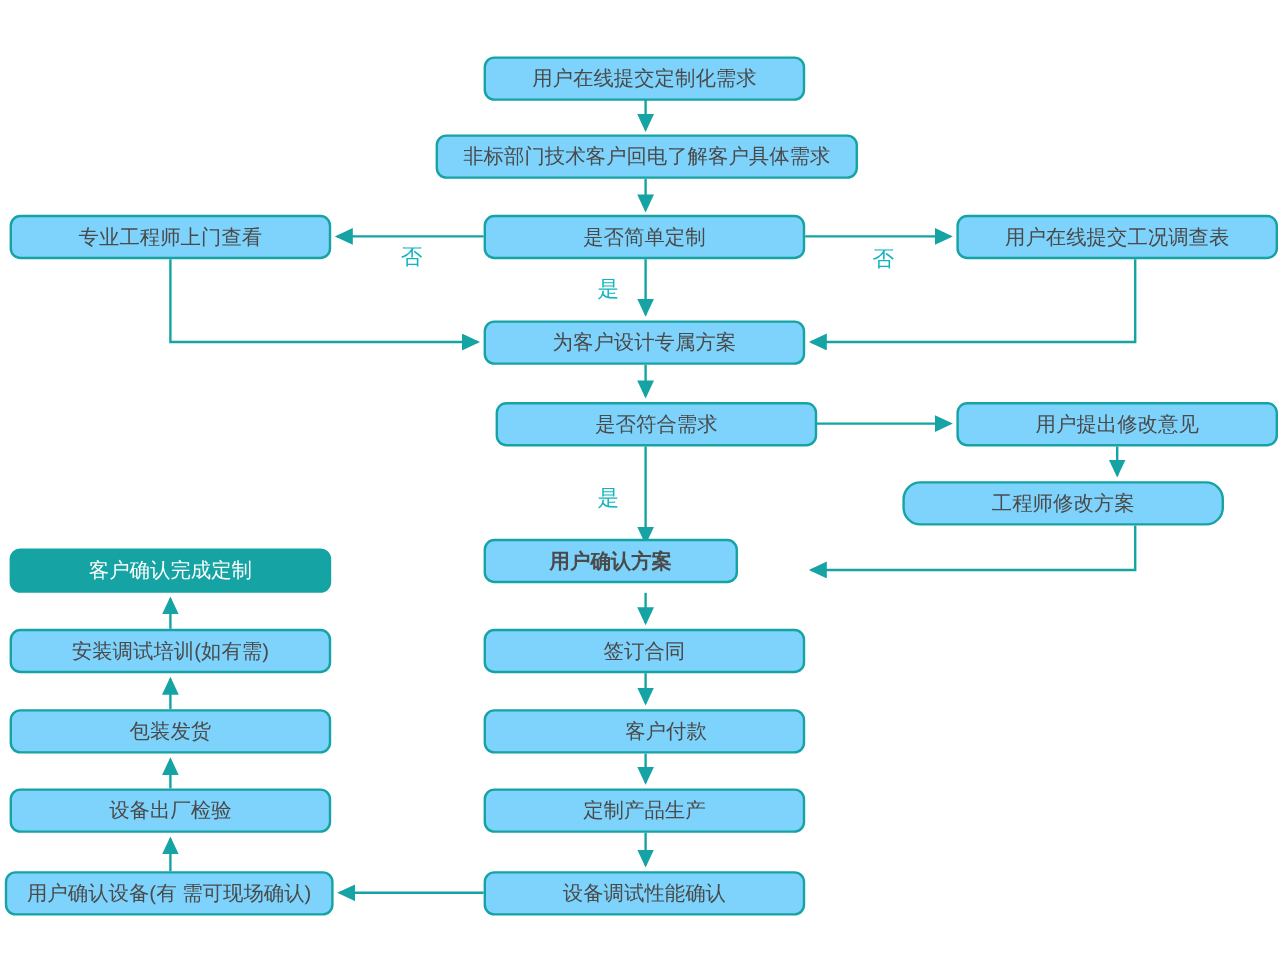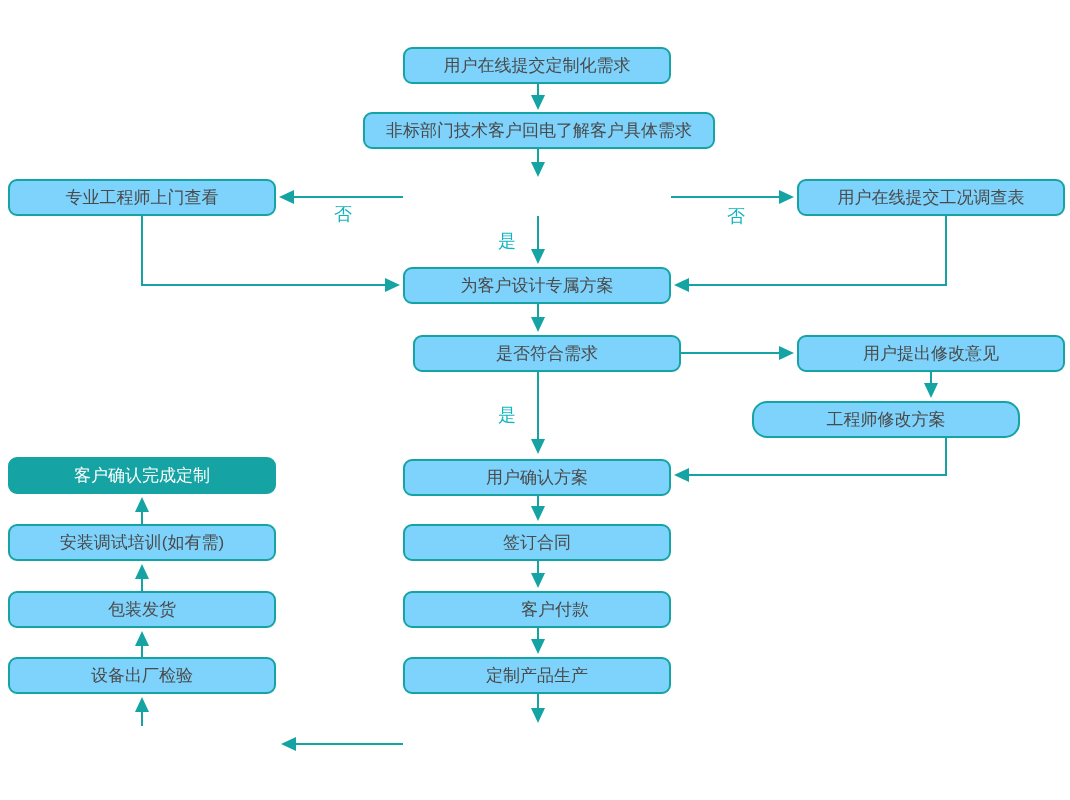"是否简单定制" div.node { html: none -> <div>是否简单定制</div> }
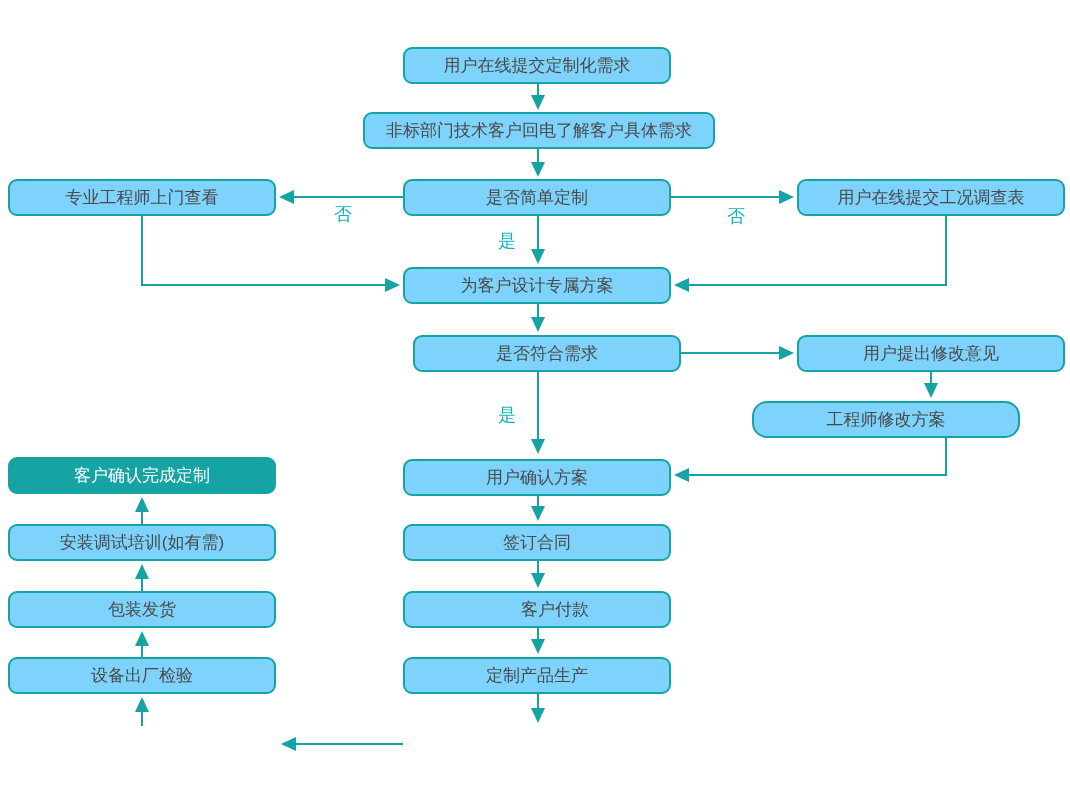"用户确认方案" .n-confirm-plan { font-weight: none -> bold; top: 459px -> 449px; width: 268px -> 212px }
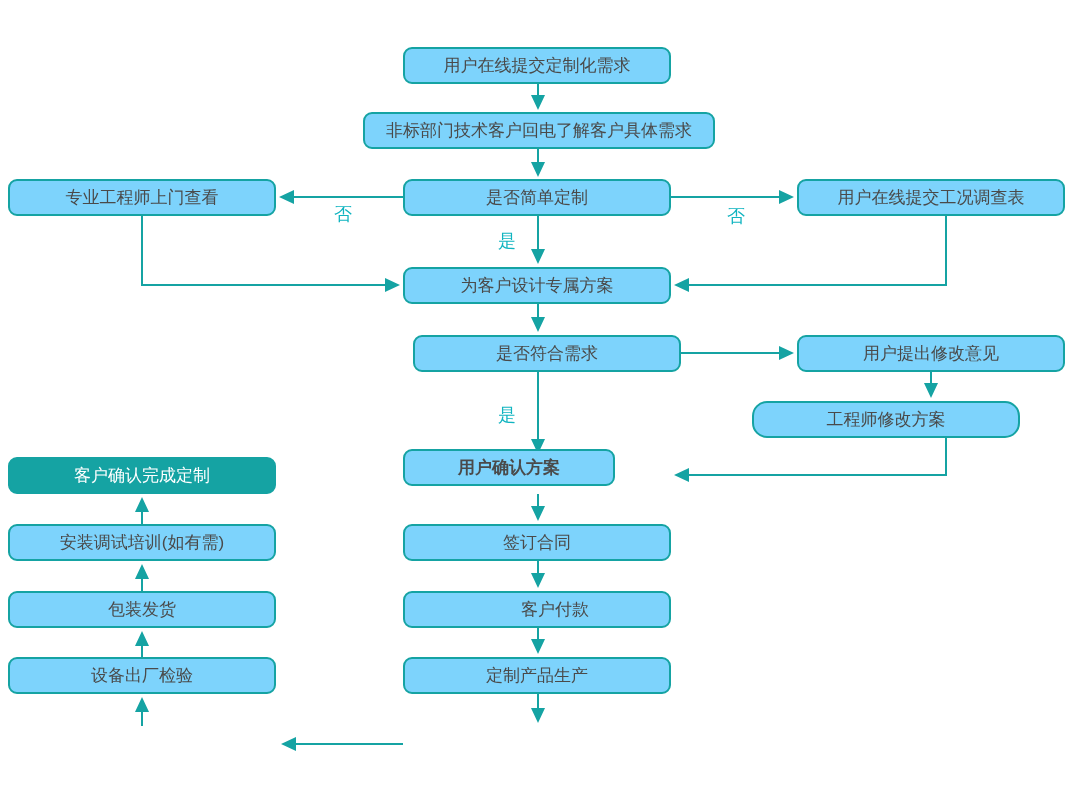"用户确认设备(有 需可现场确认)" div.node { html: none -> <div>用户确认设备(有 需可现场确认)</div> }
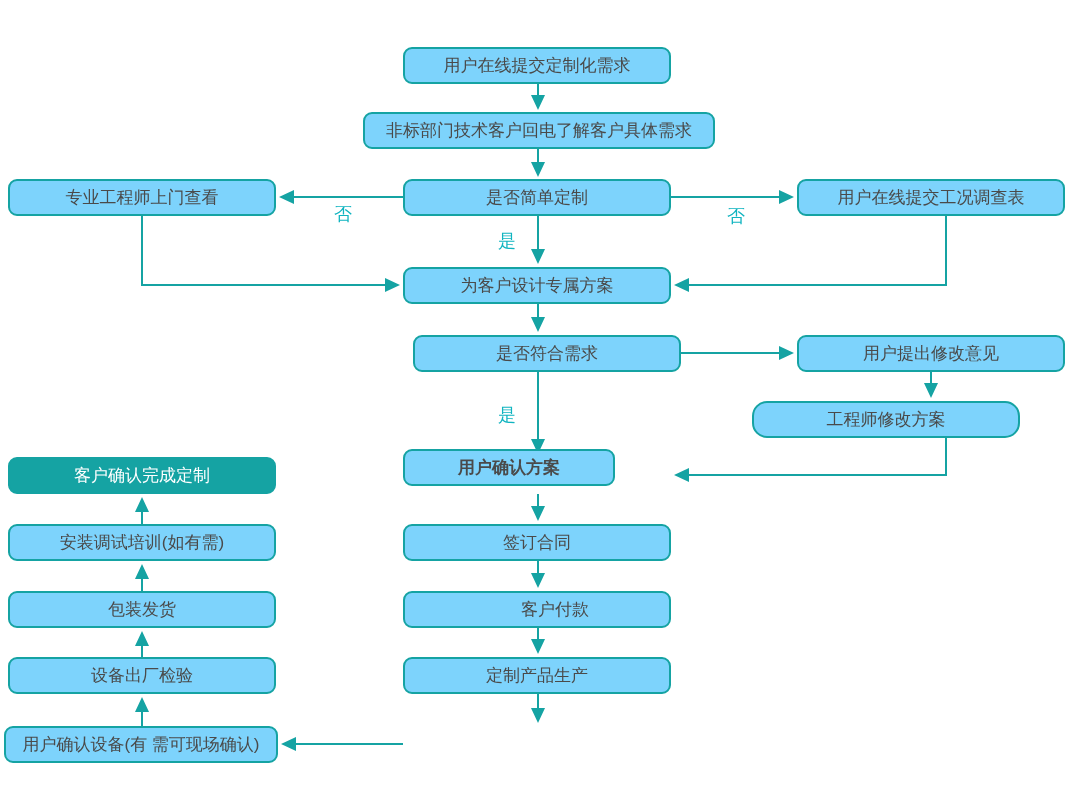"设备调试性能确认" div.node { html: none -> <div>设备调试性能确认</div> }
